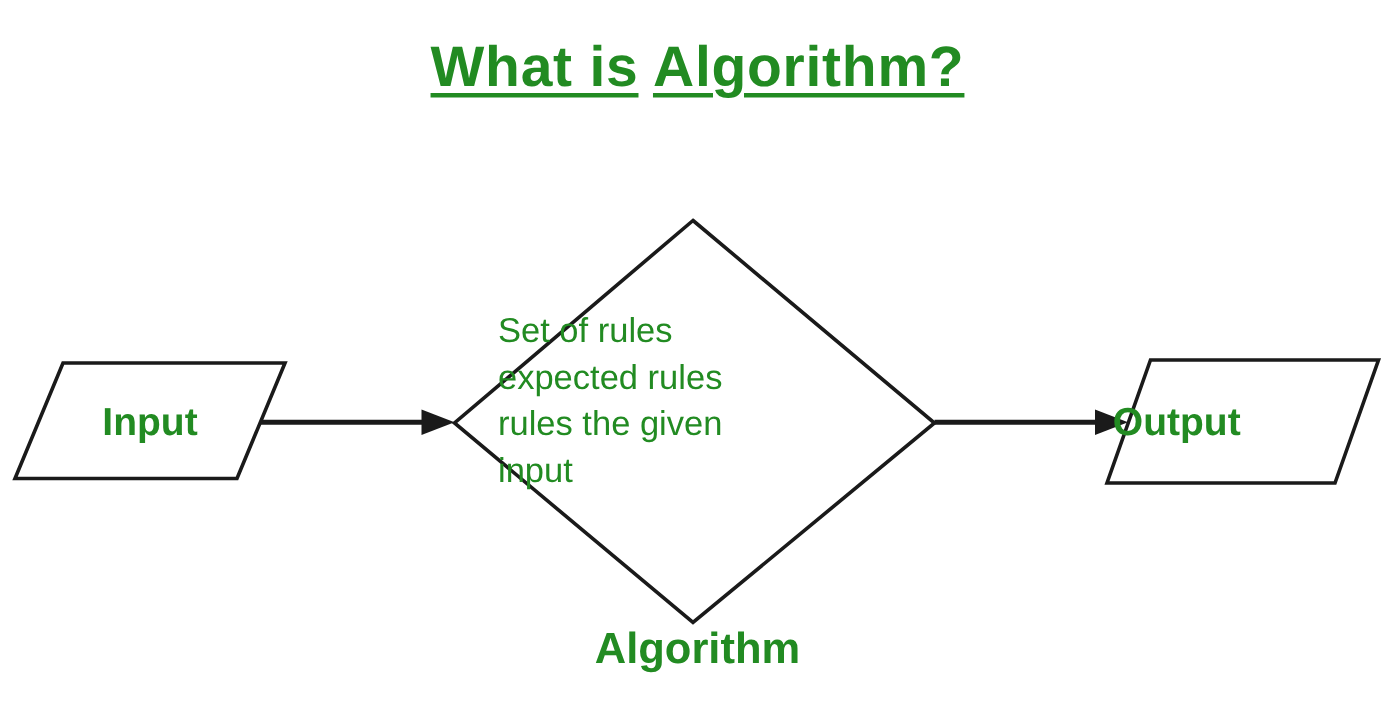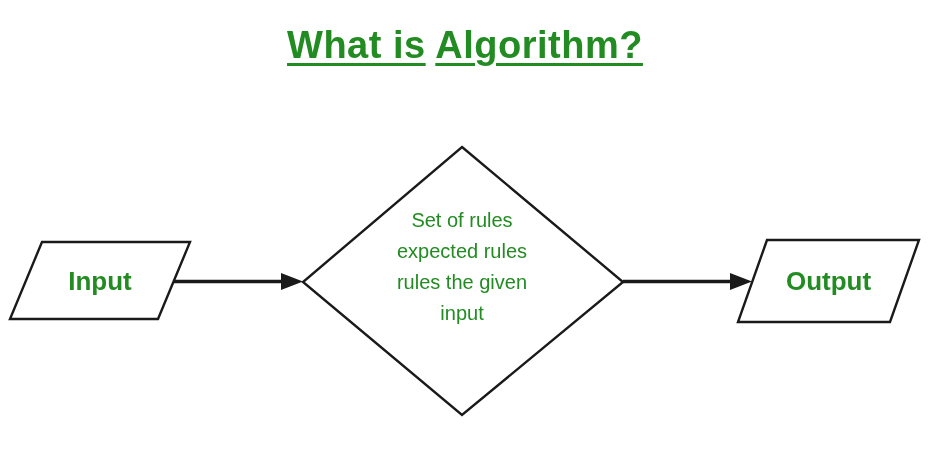"Set of rules" .diamond-text { font-size: 20px -> 23px; text-align: center -> left }
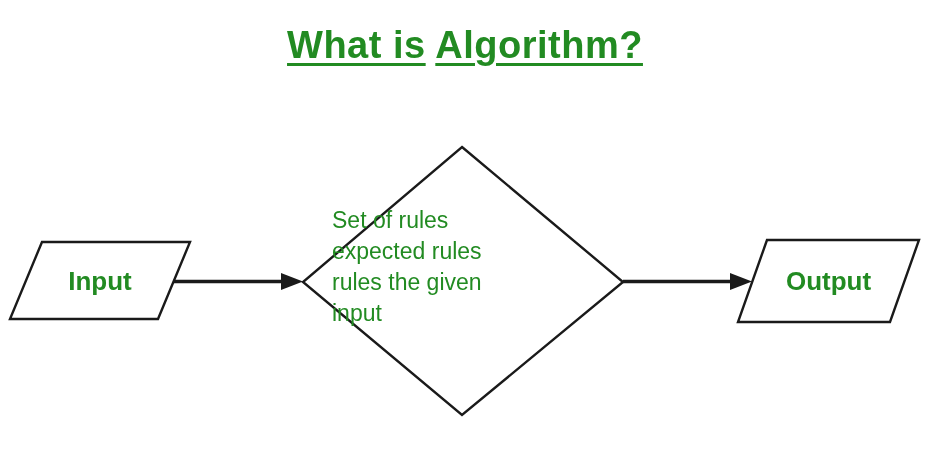"Output" .output-label { left: 748px -> 704px }
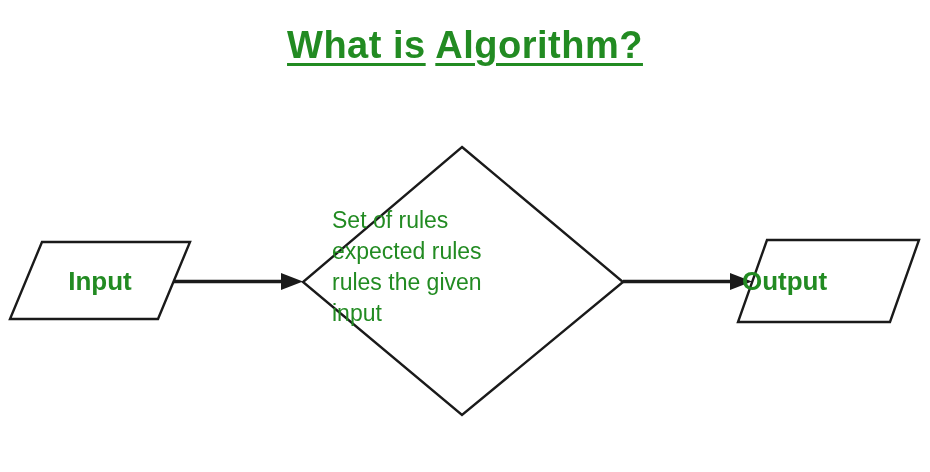"Algorithm" div.algorithm-caption { html: none -> <div>Algorithm</div> }
